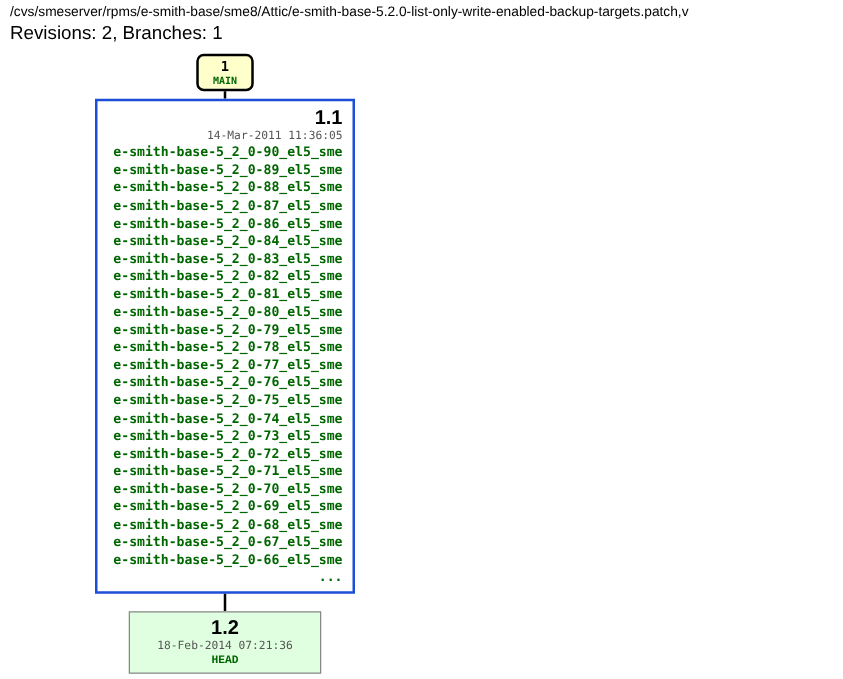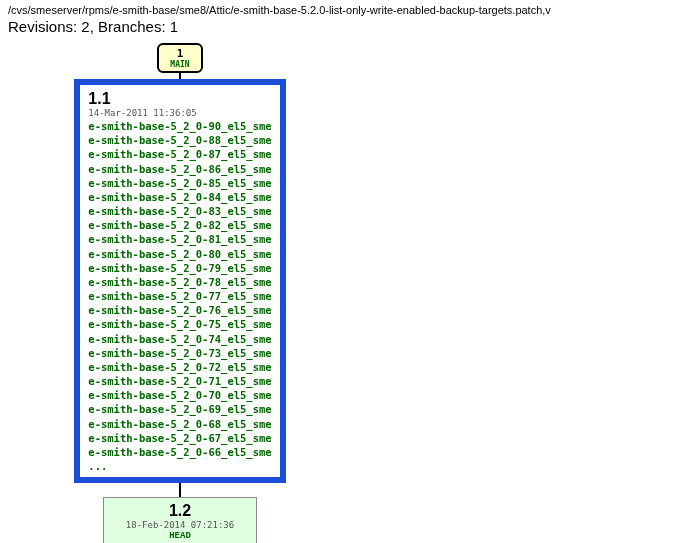"1.1" .node-first-rev { border: 6px solid #1d4ed8 -> 2px solid #1d4ed8; text-align: left -> right }
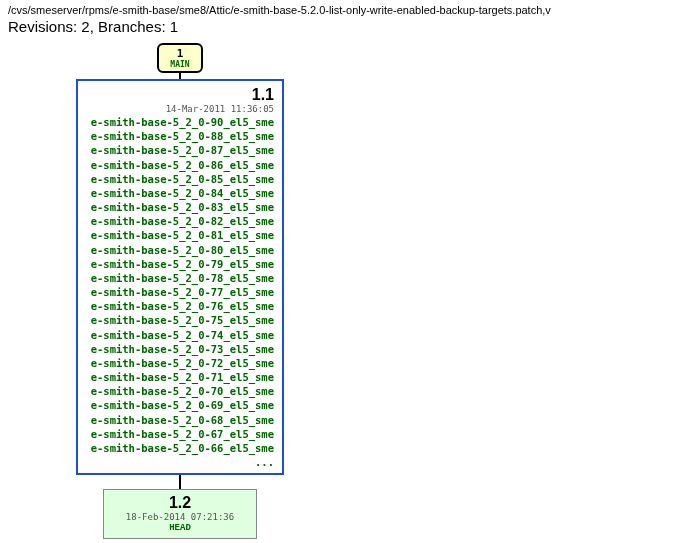"e-smith-base-5_2_0-89_el5_sme" div { html: none -> <div>e-smith-base-5_2_0-89_el5_sme</div> }
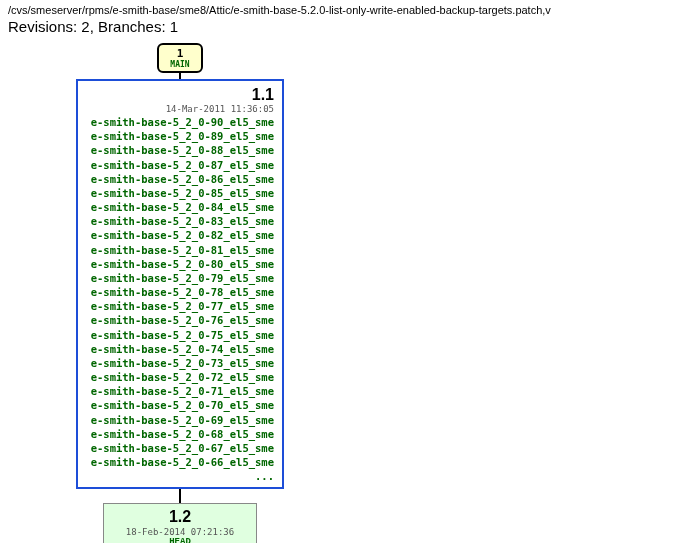"e-smith-base-5_2_0-85_el5_sme" div { html: <div>e-smith-base-5_2_0-85_el5_sme</div> -> none }
